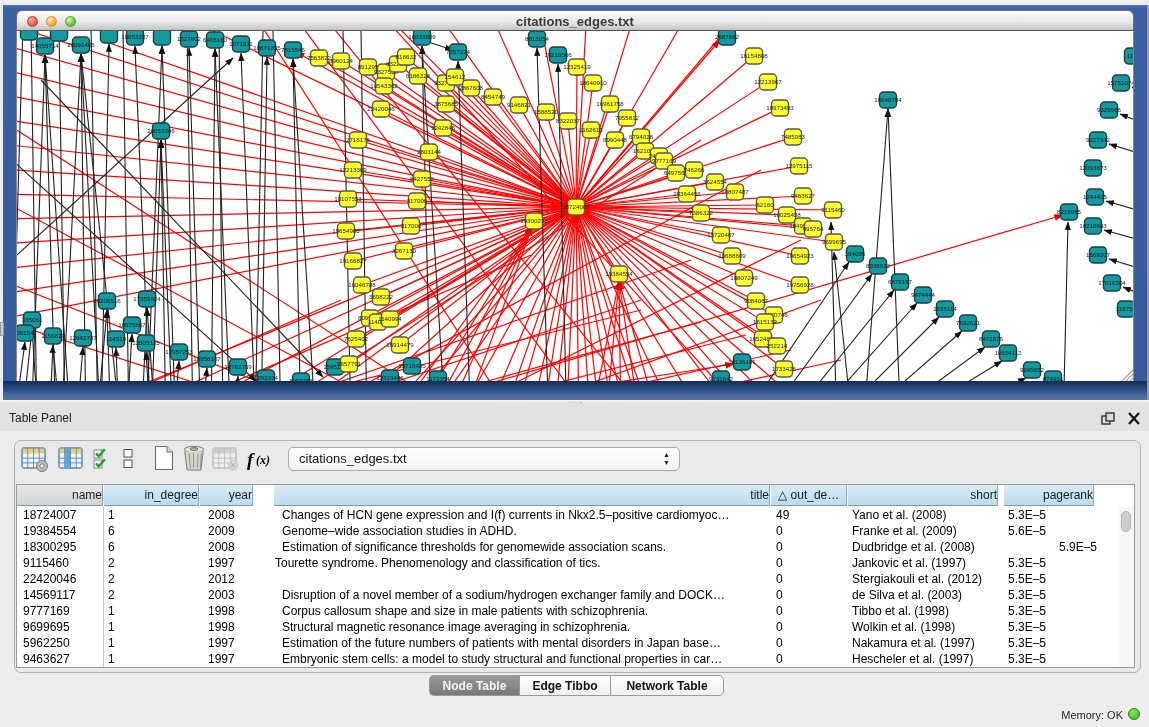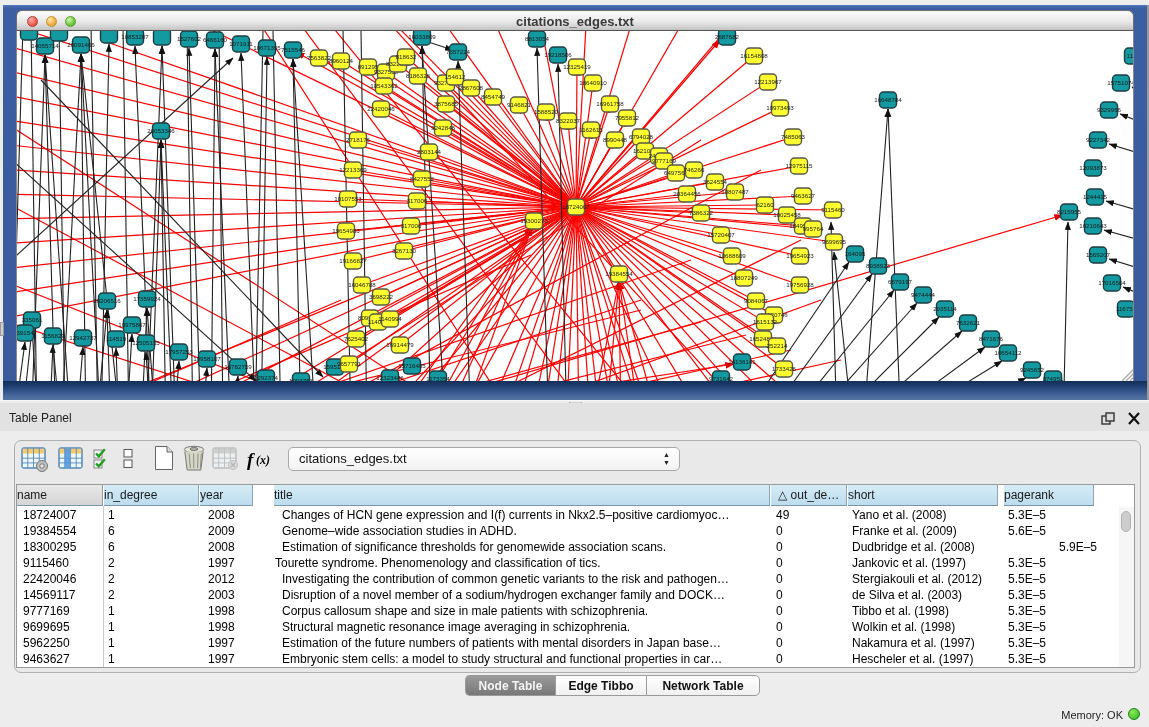"name" .hc { text-align: left -> right }
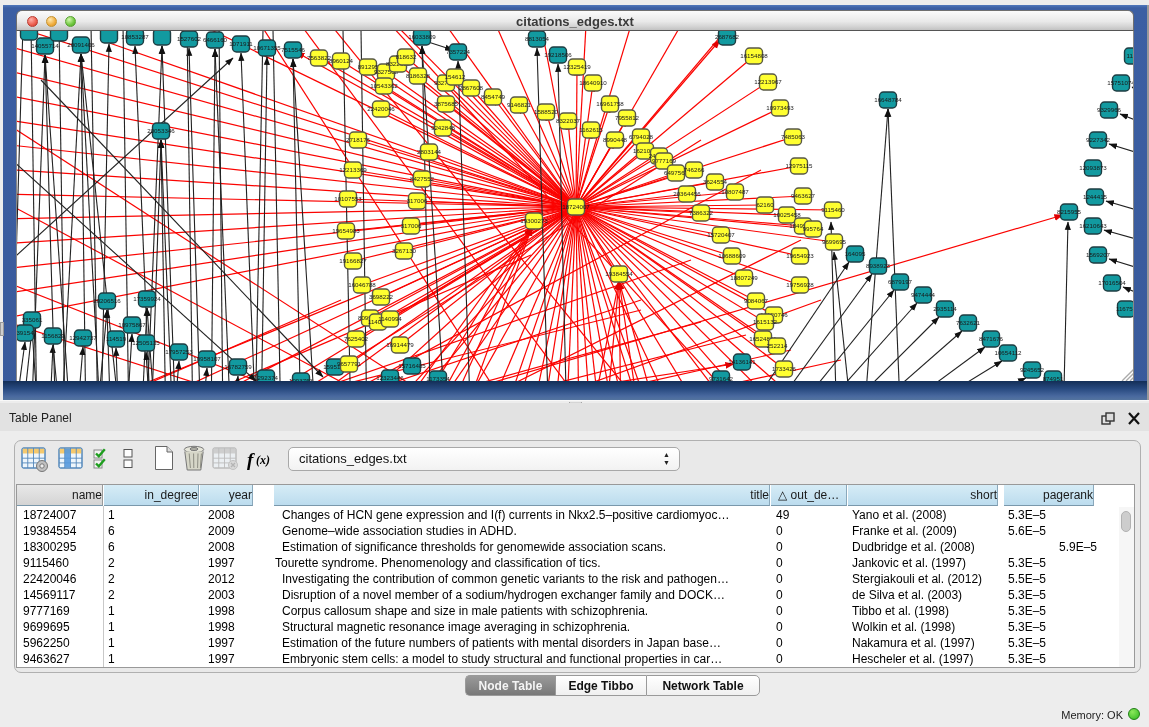"Investigating the contribution of common" span { html: <span>Investigating the contribution of common genetic variants to the risk and pathogen…</span> -> none }
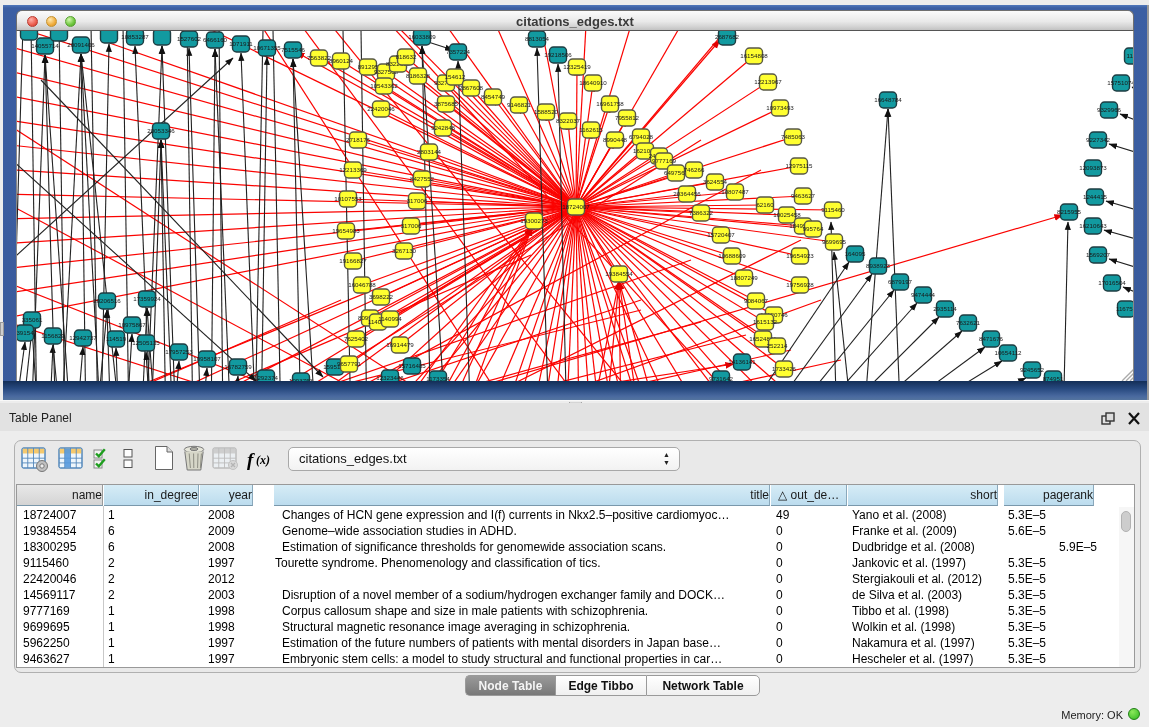"Node Table" #tabs { margin-left: 36px -> none }
